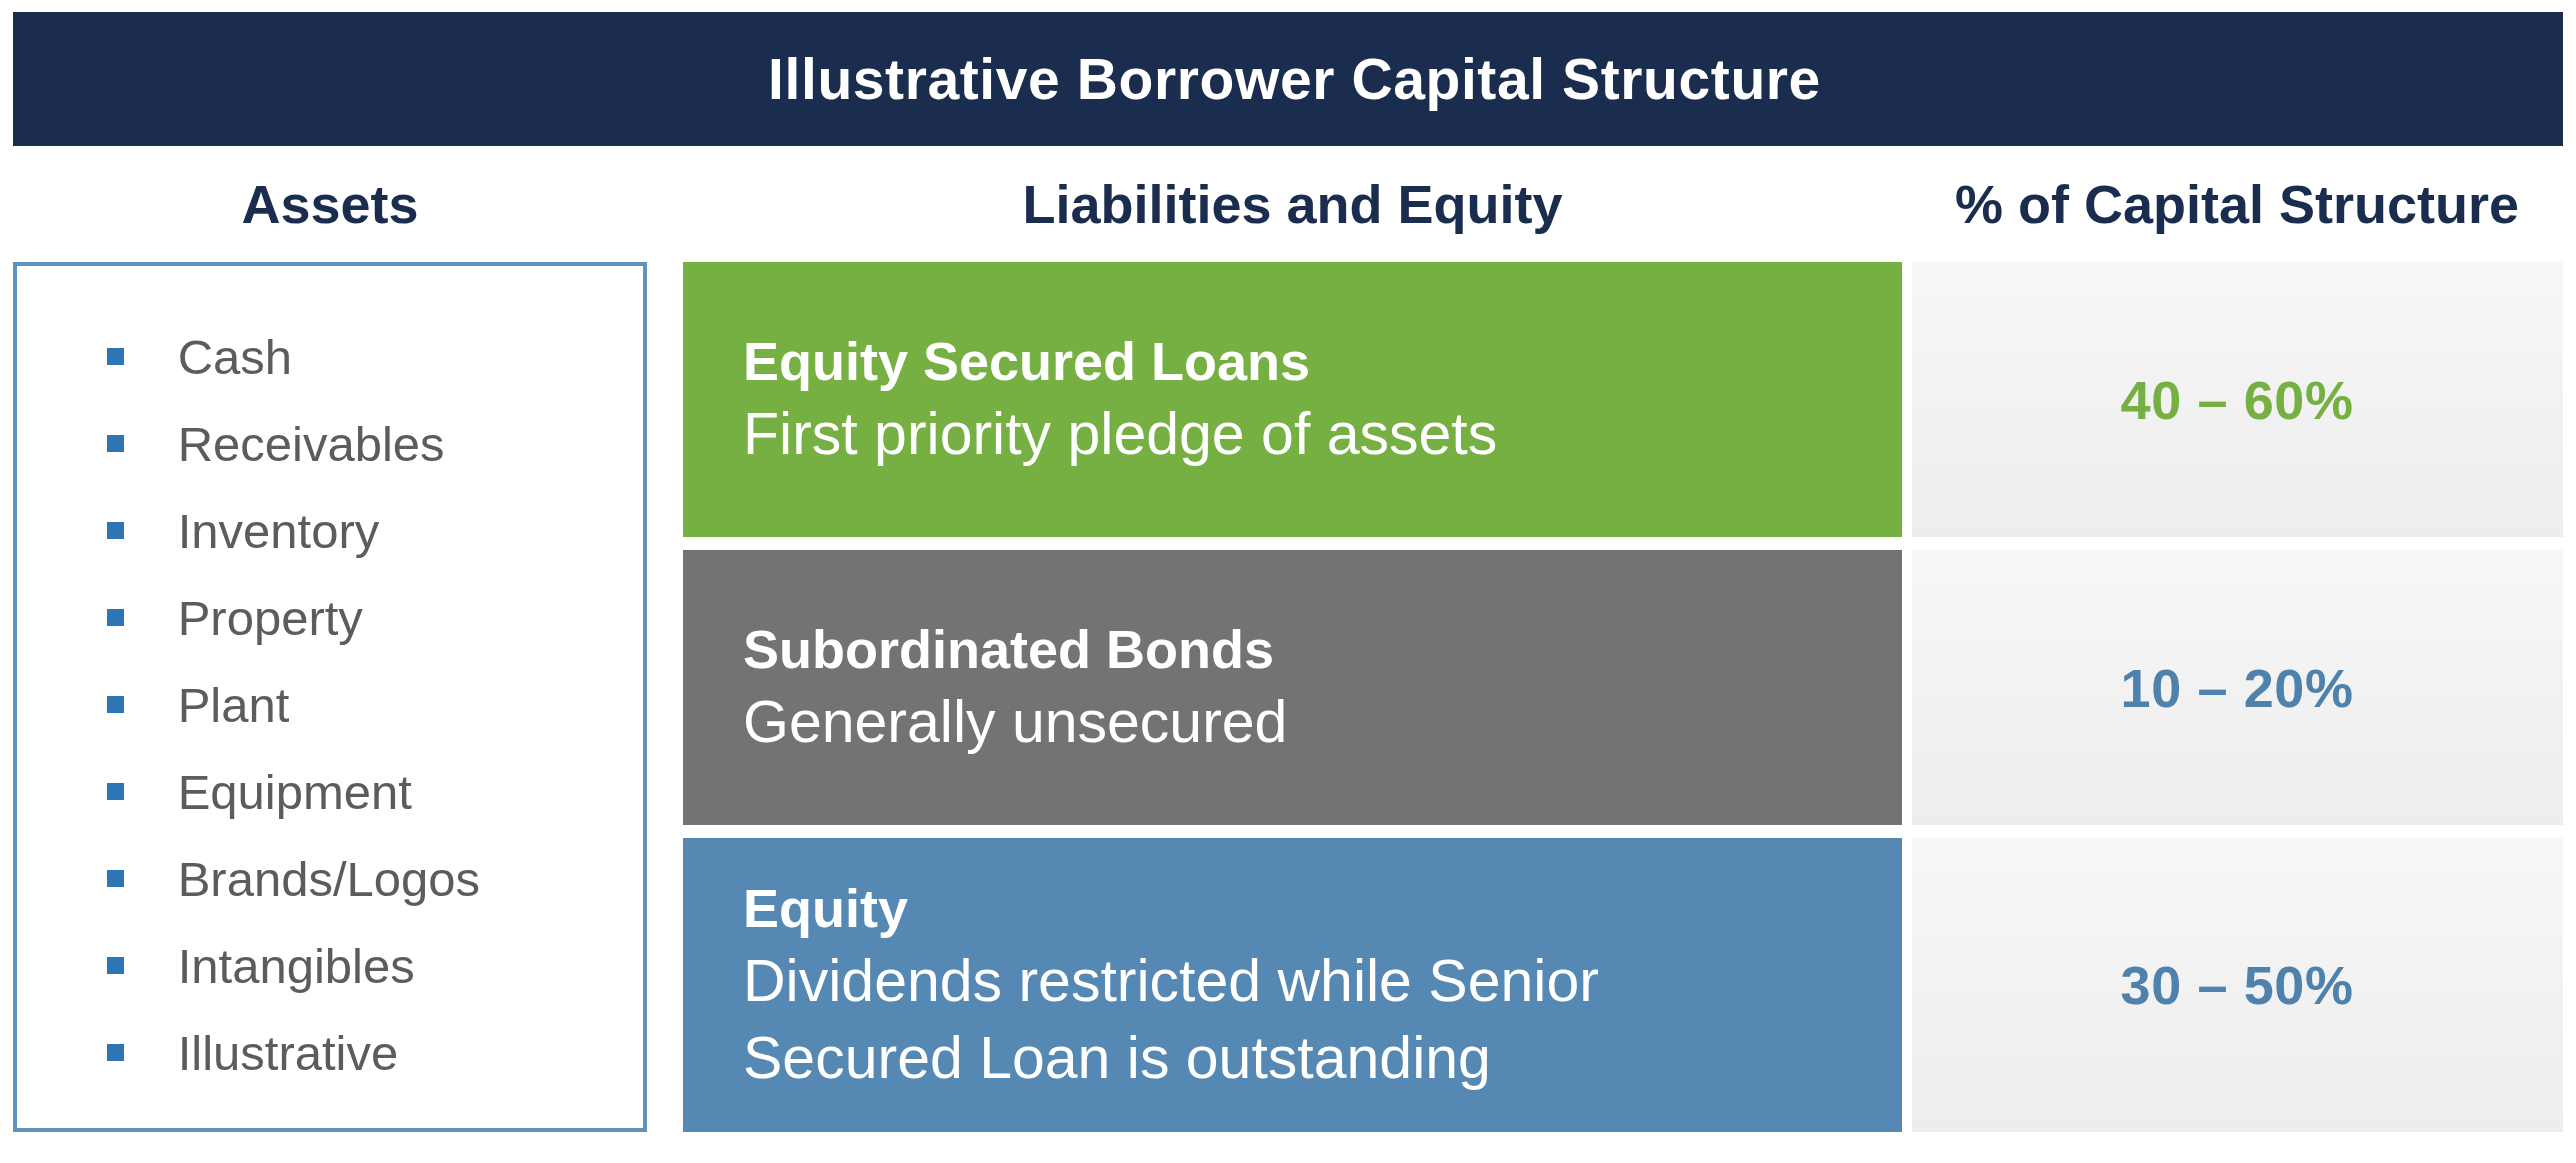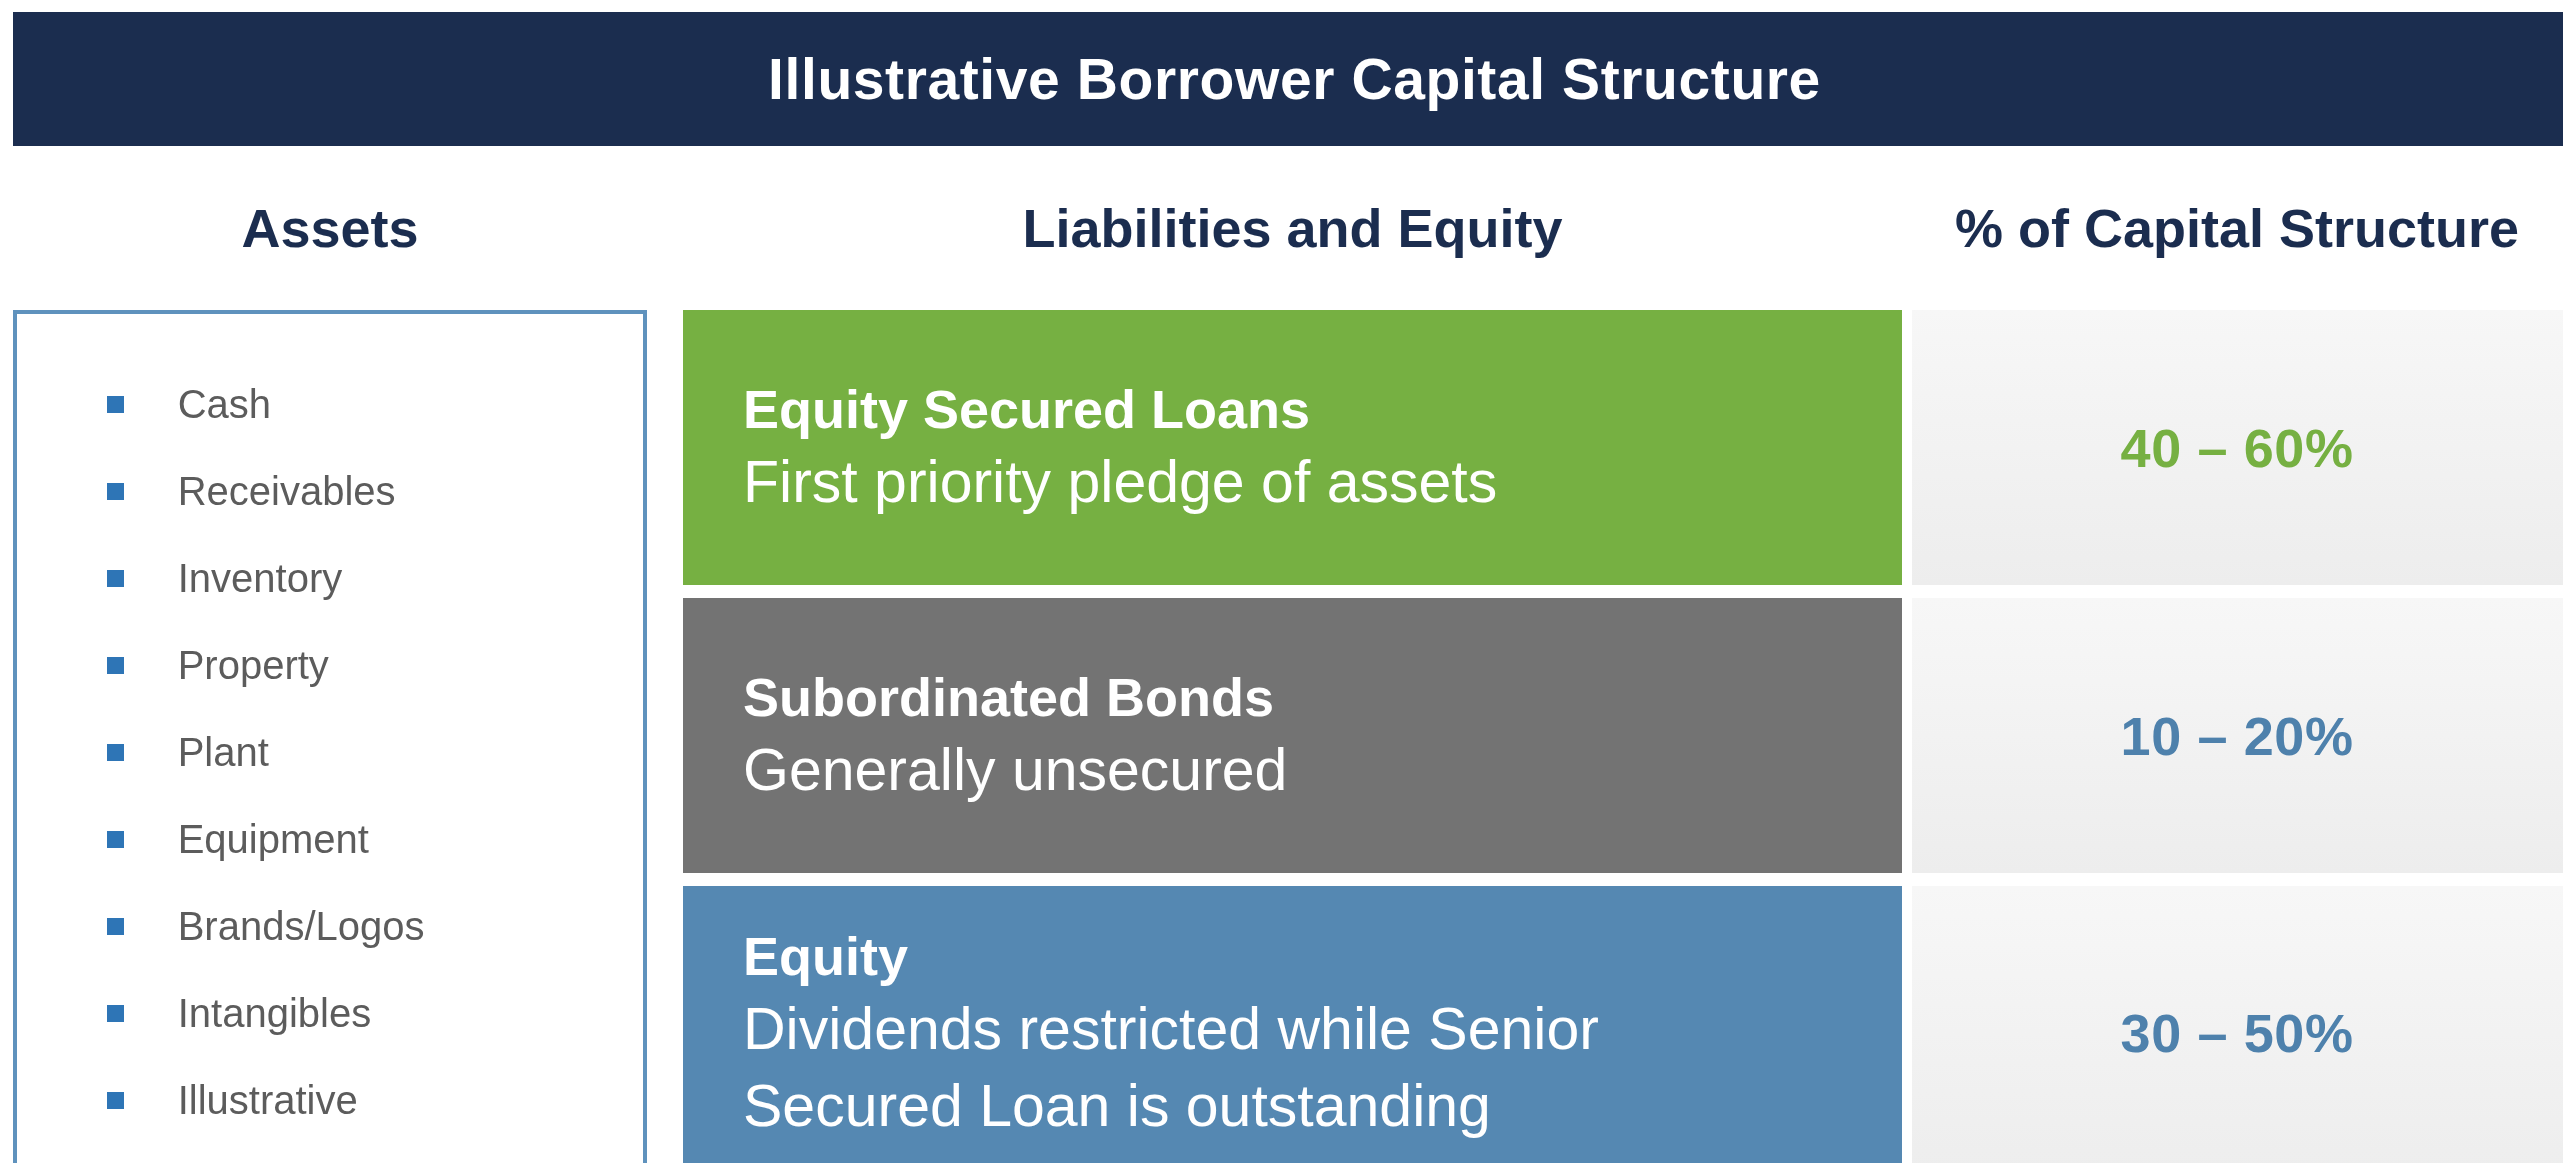"Assets" .col-headers { height: 164px -> 116px }
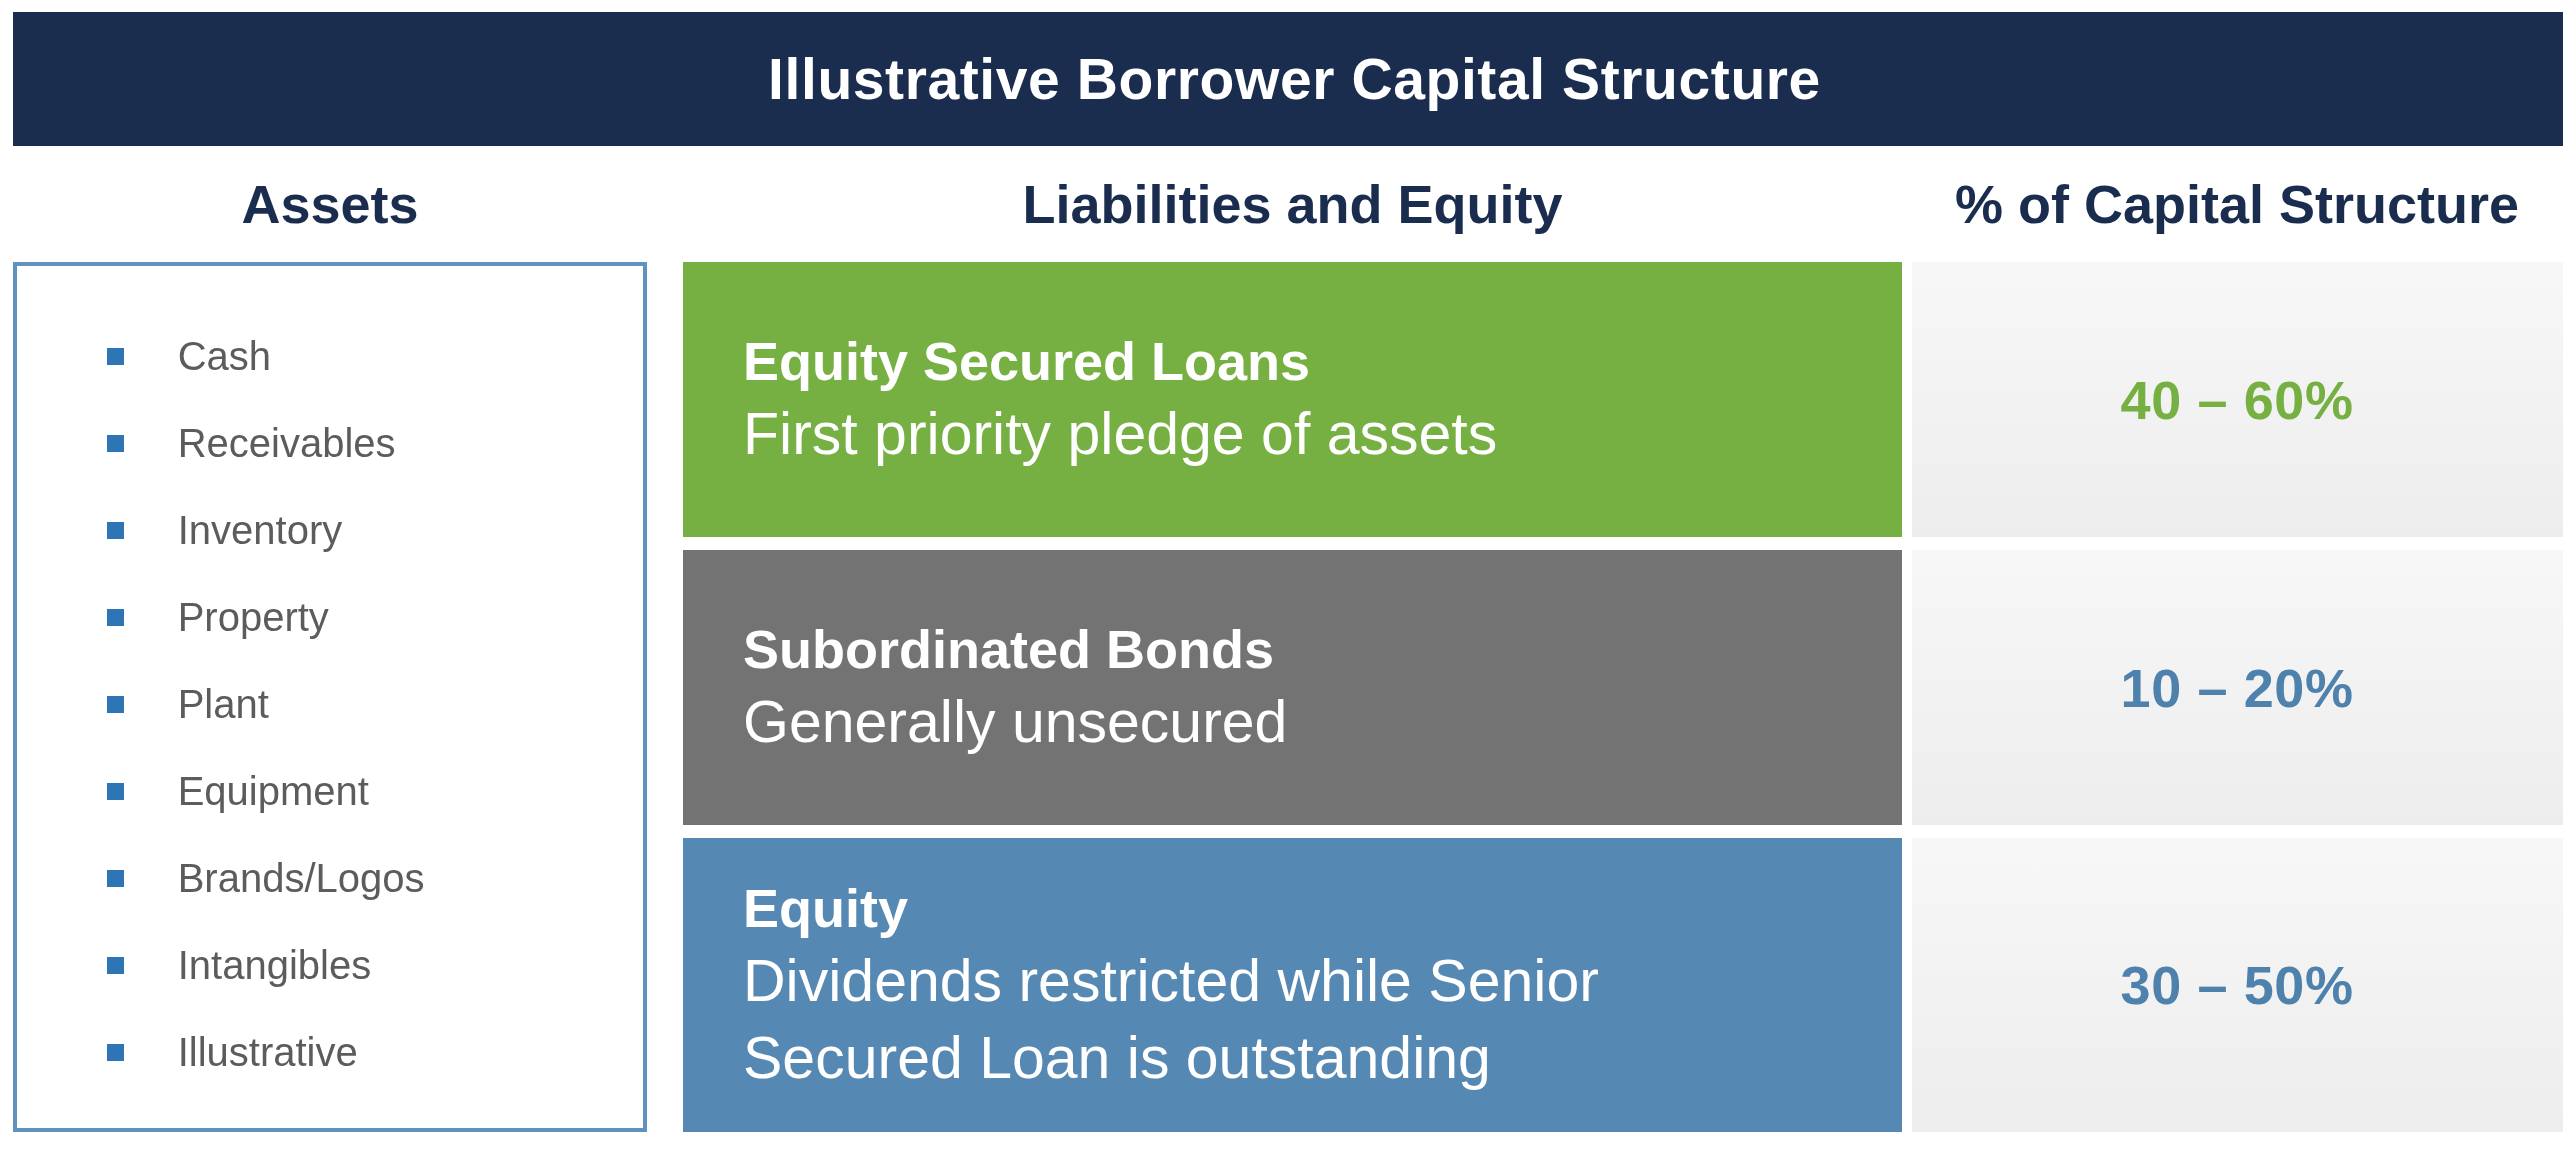"Cash" .asset-label { font-size: 40px -> 49px }
